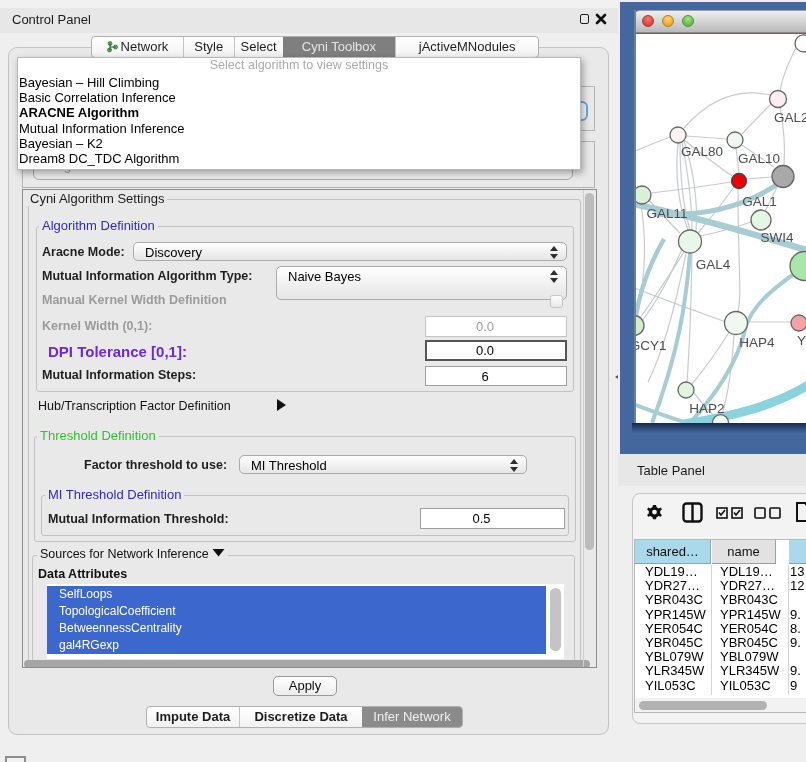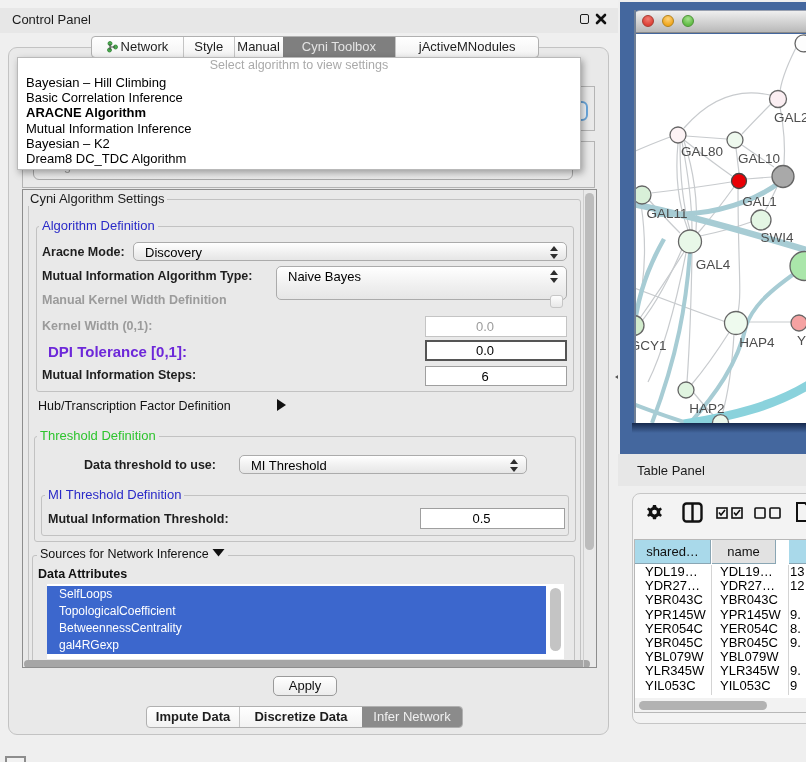"Manual" div { text: Manual -> Select }
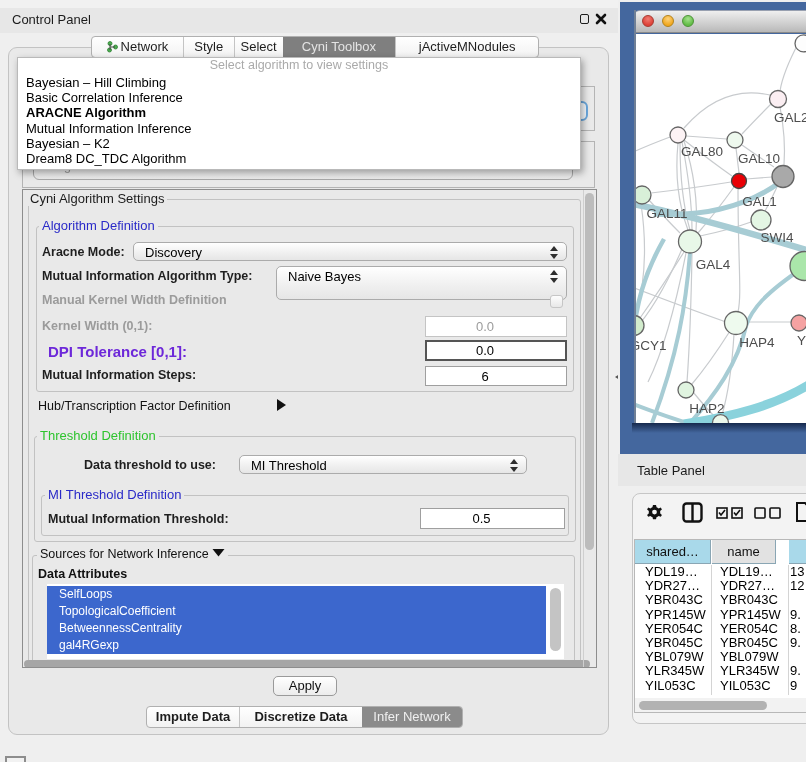"Bayesian – Hill Climbing" div { padding-left: 8px -> 1px }
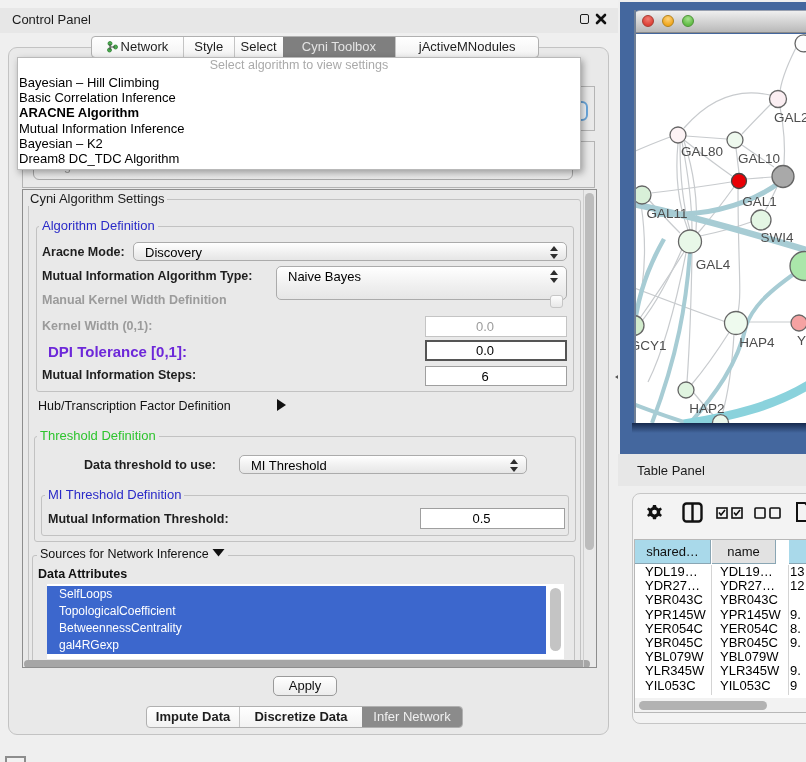"Data threshold to use:" div.abs { text: Data -> Factor }
